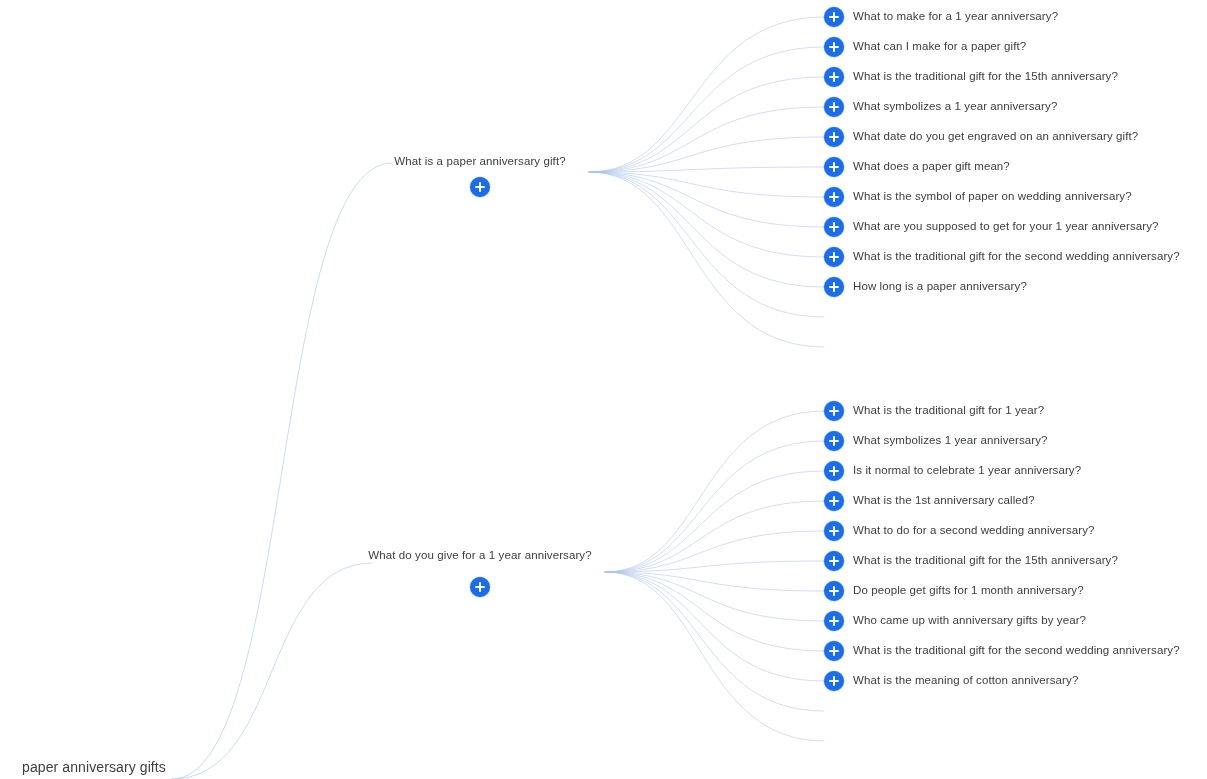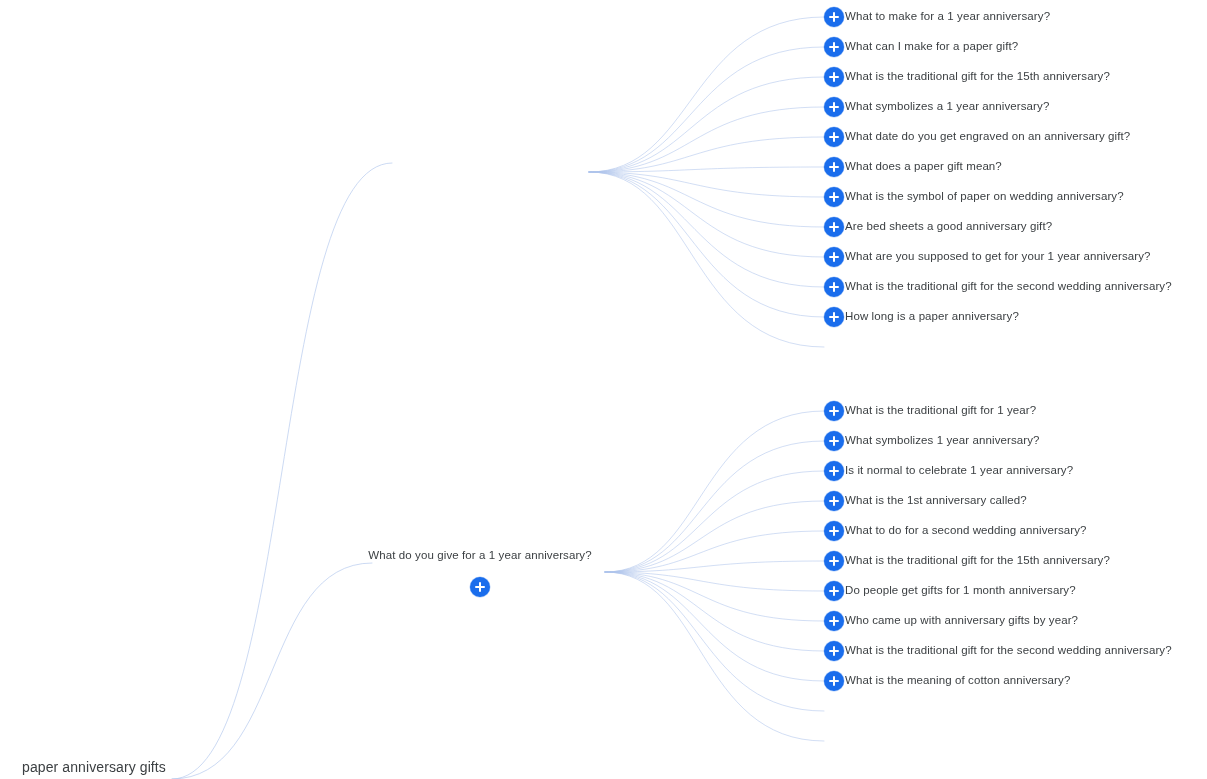"What to make for a" .leaf { gap: 1px -> 9px }
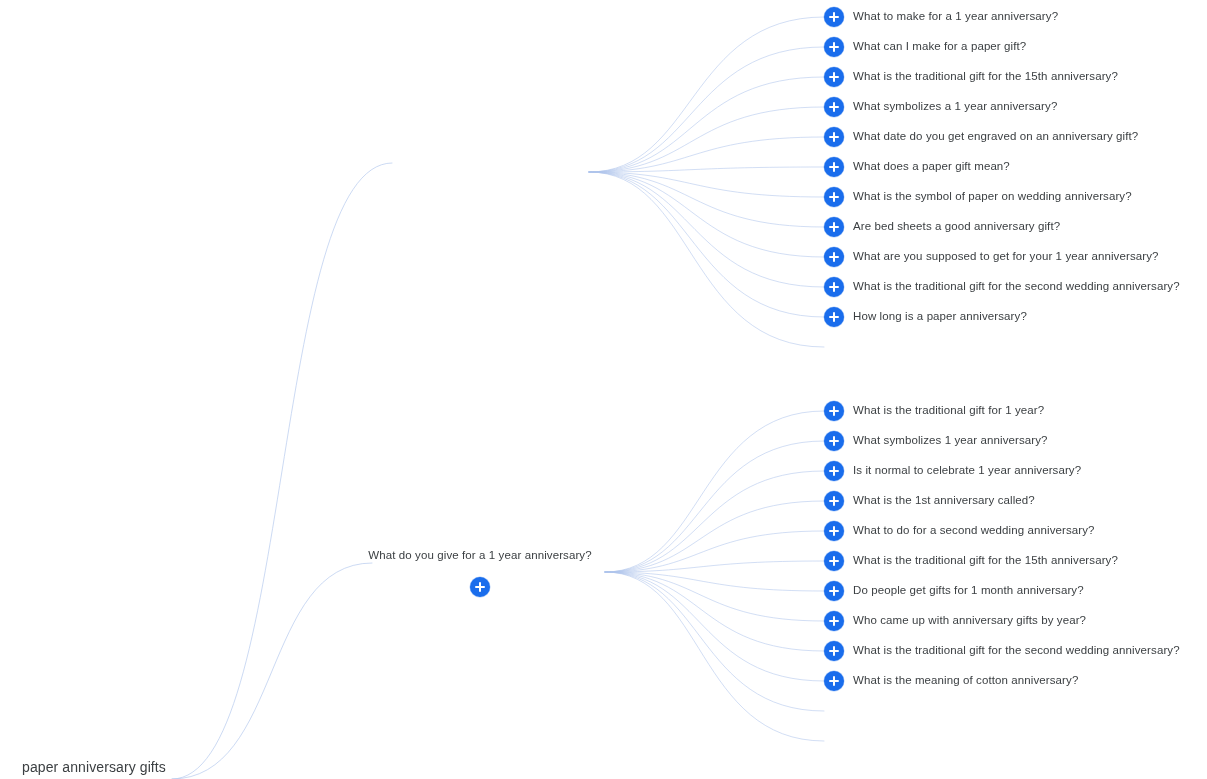"What is a paper anniversary" div.branch { html: none -> <div> <div>What is a paper anniversary gift?</div> <div></div> </div> }
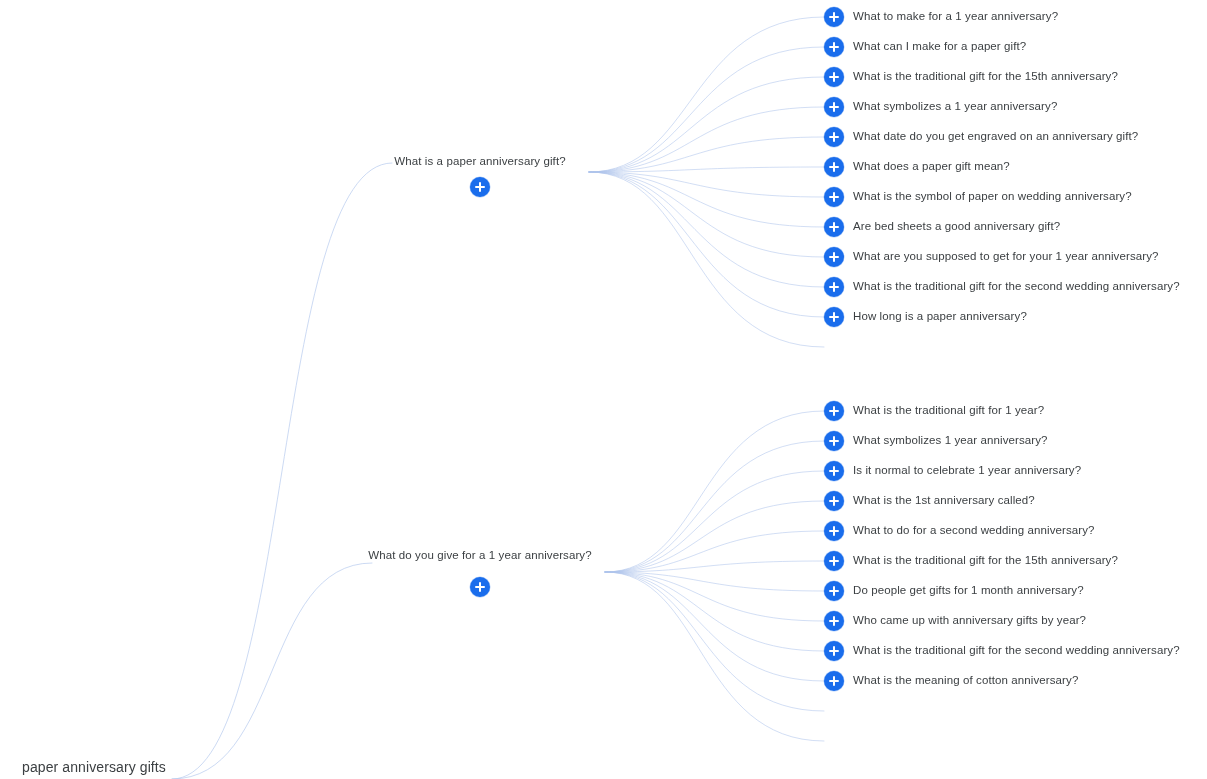"Are bed sheets a good" div.leaf { html: <div> <div></div> <div>Are bed sheets a good anniversary gift?</div> </div> -> none }
